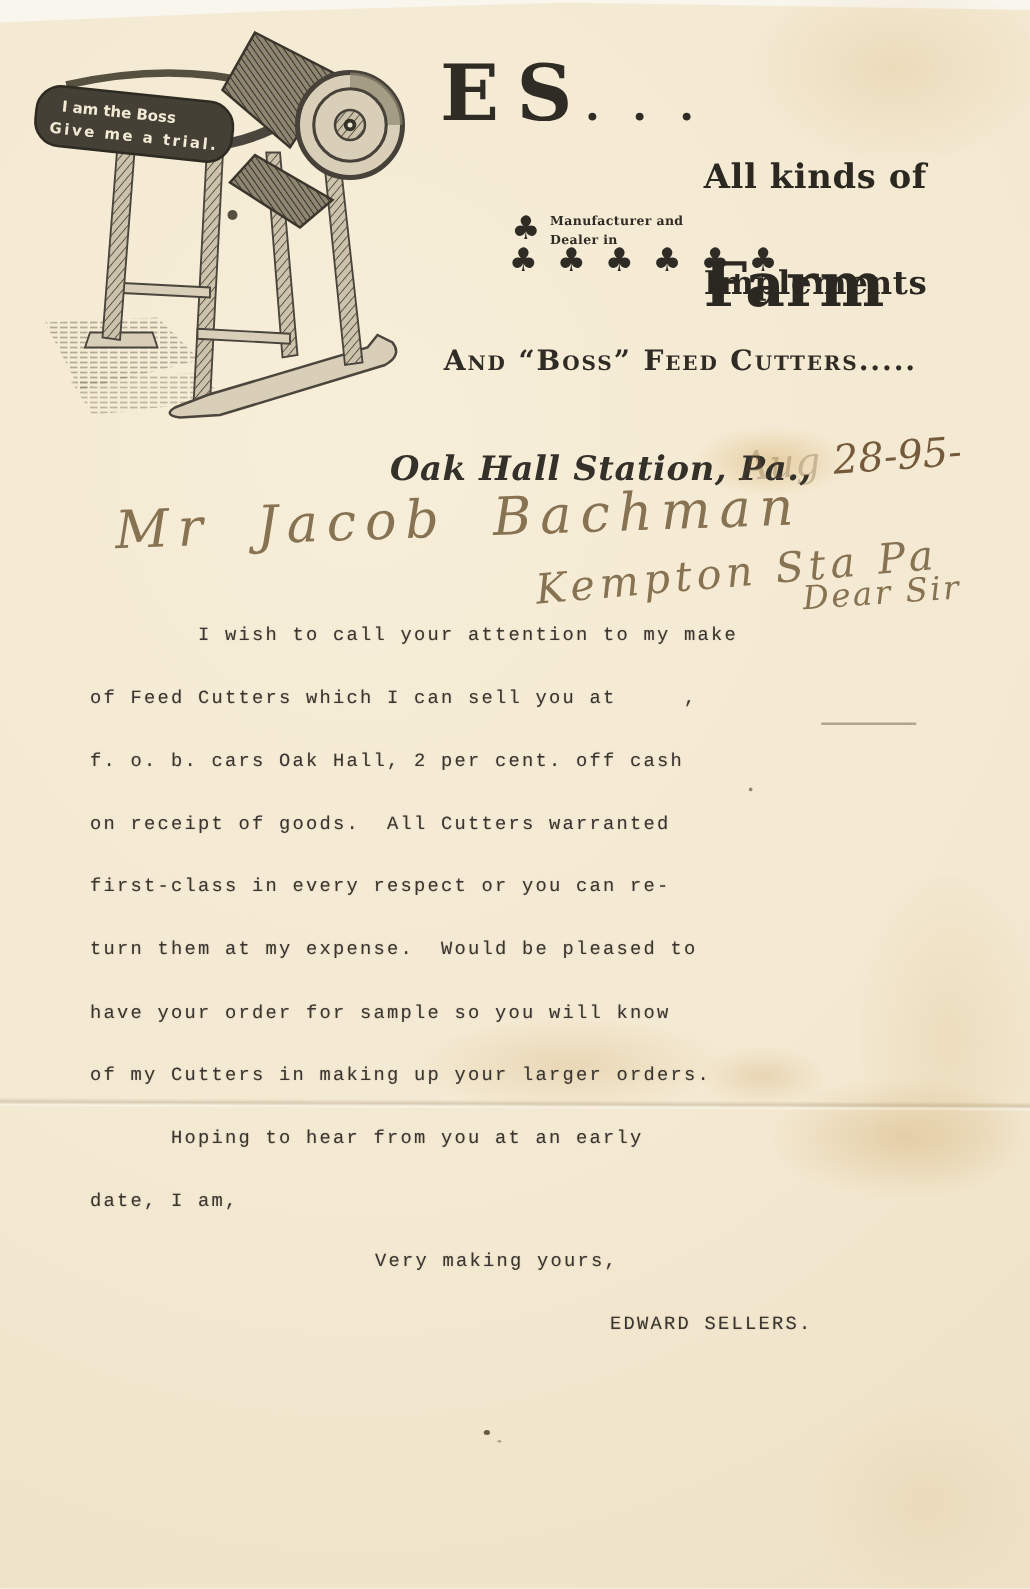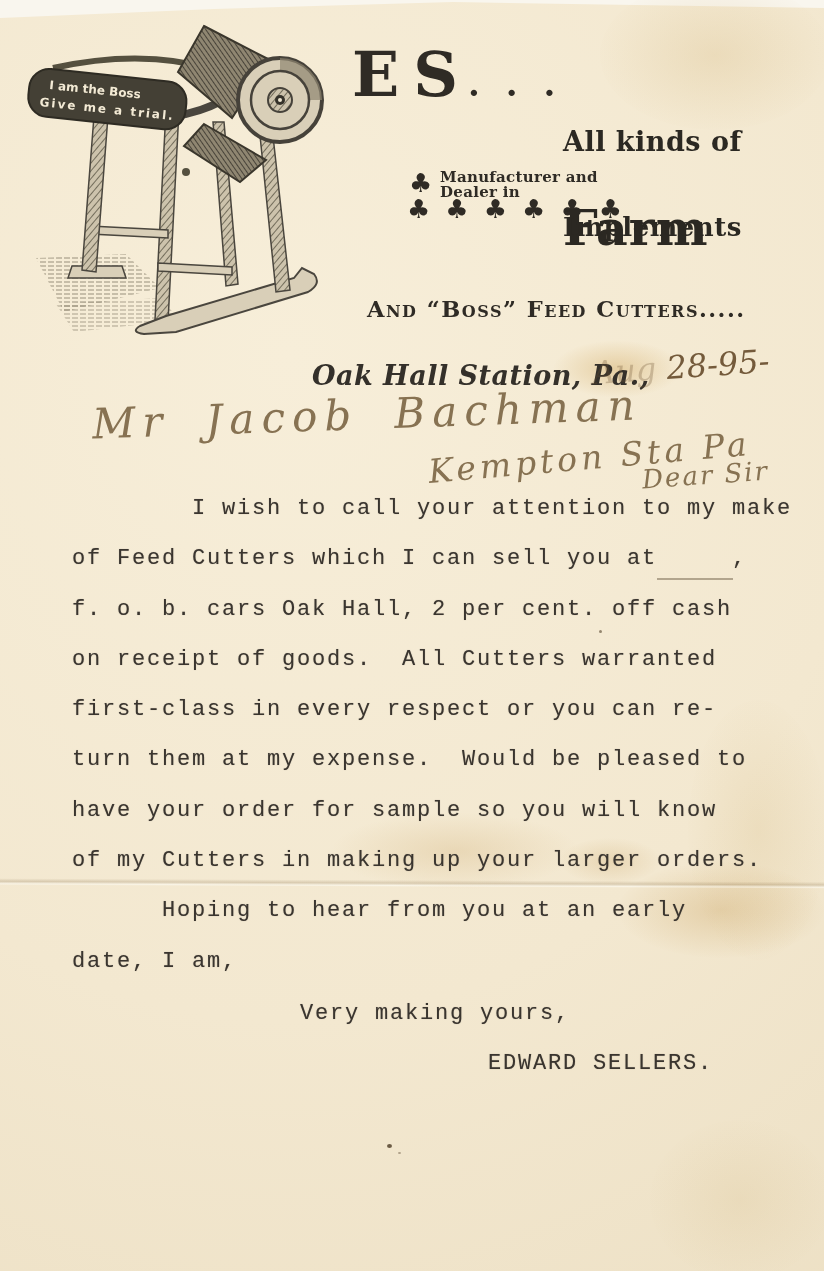"Manufacturer and" #dealer-text { font-size: 15px -> 10px }
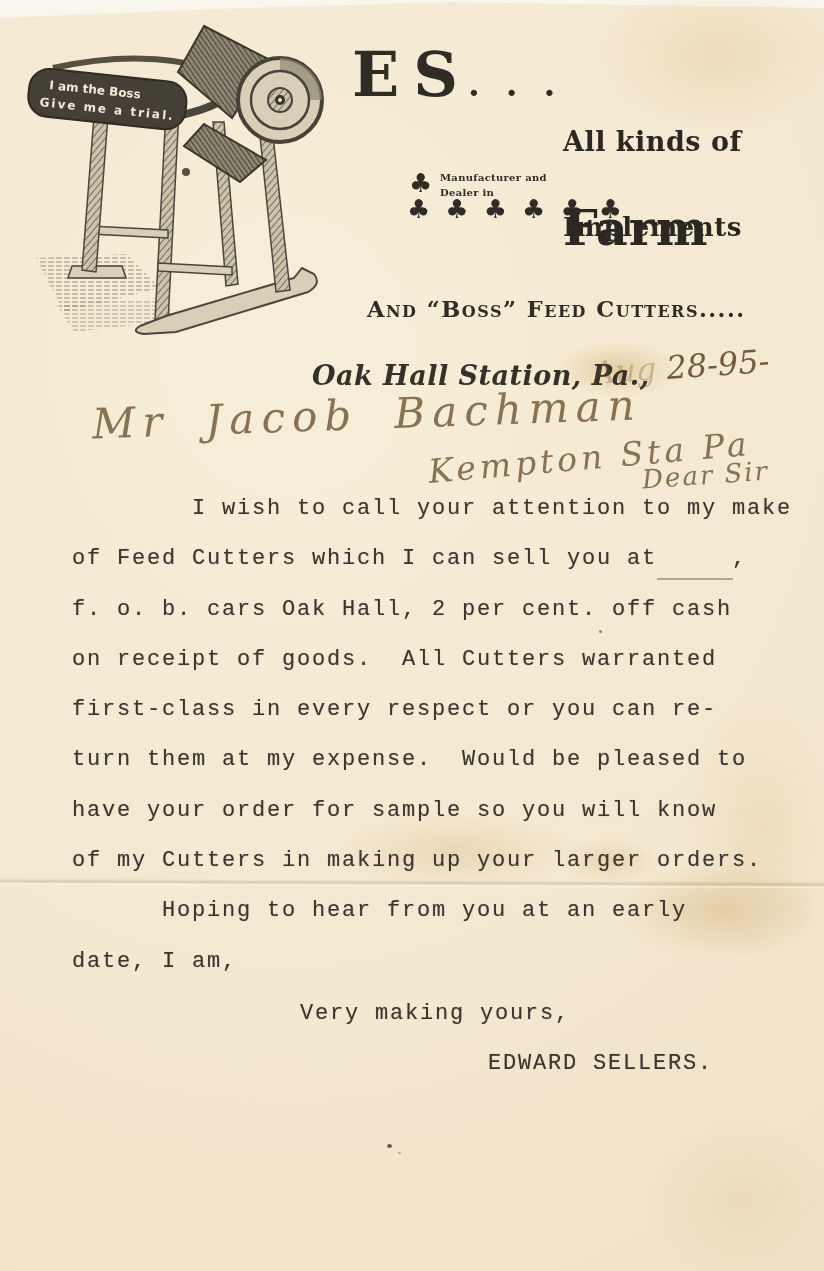"And “Boss” Feed Cutters....." #boss-line { margin-left: 12px -> none; top: 296px -> 276px }
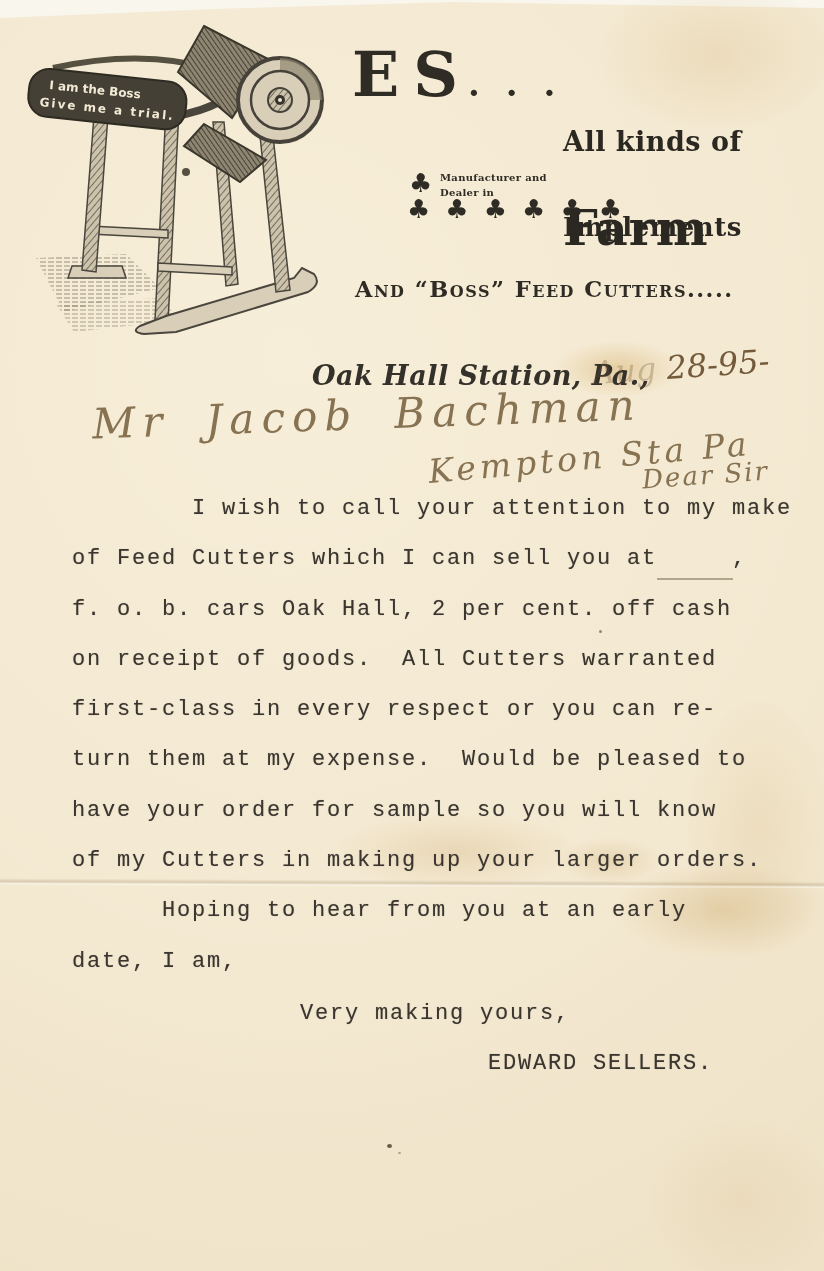"I wish to call your" .typed { font-size: 22px -> 15px }
